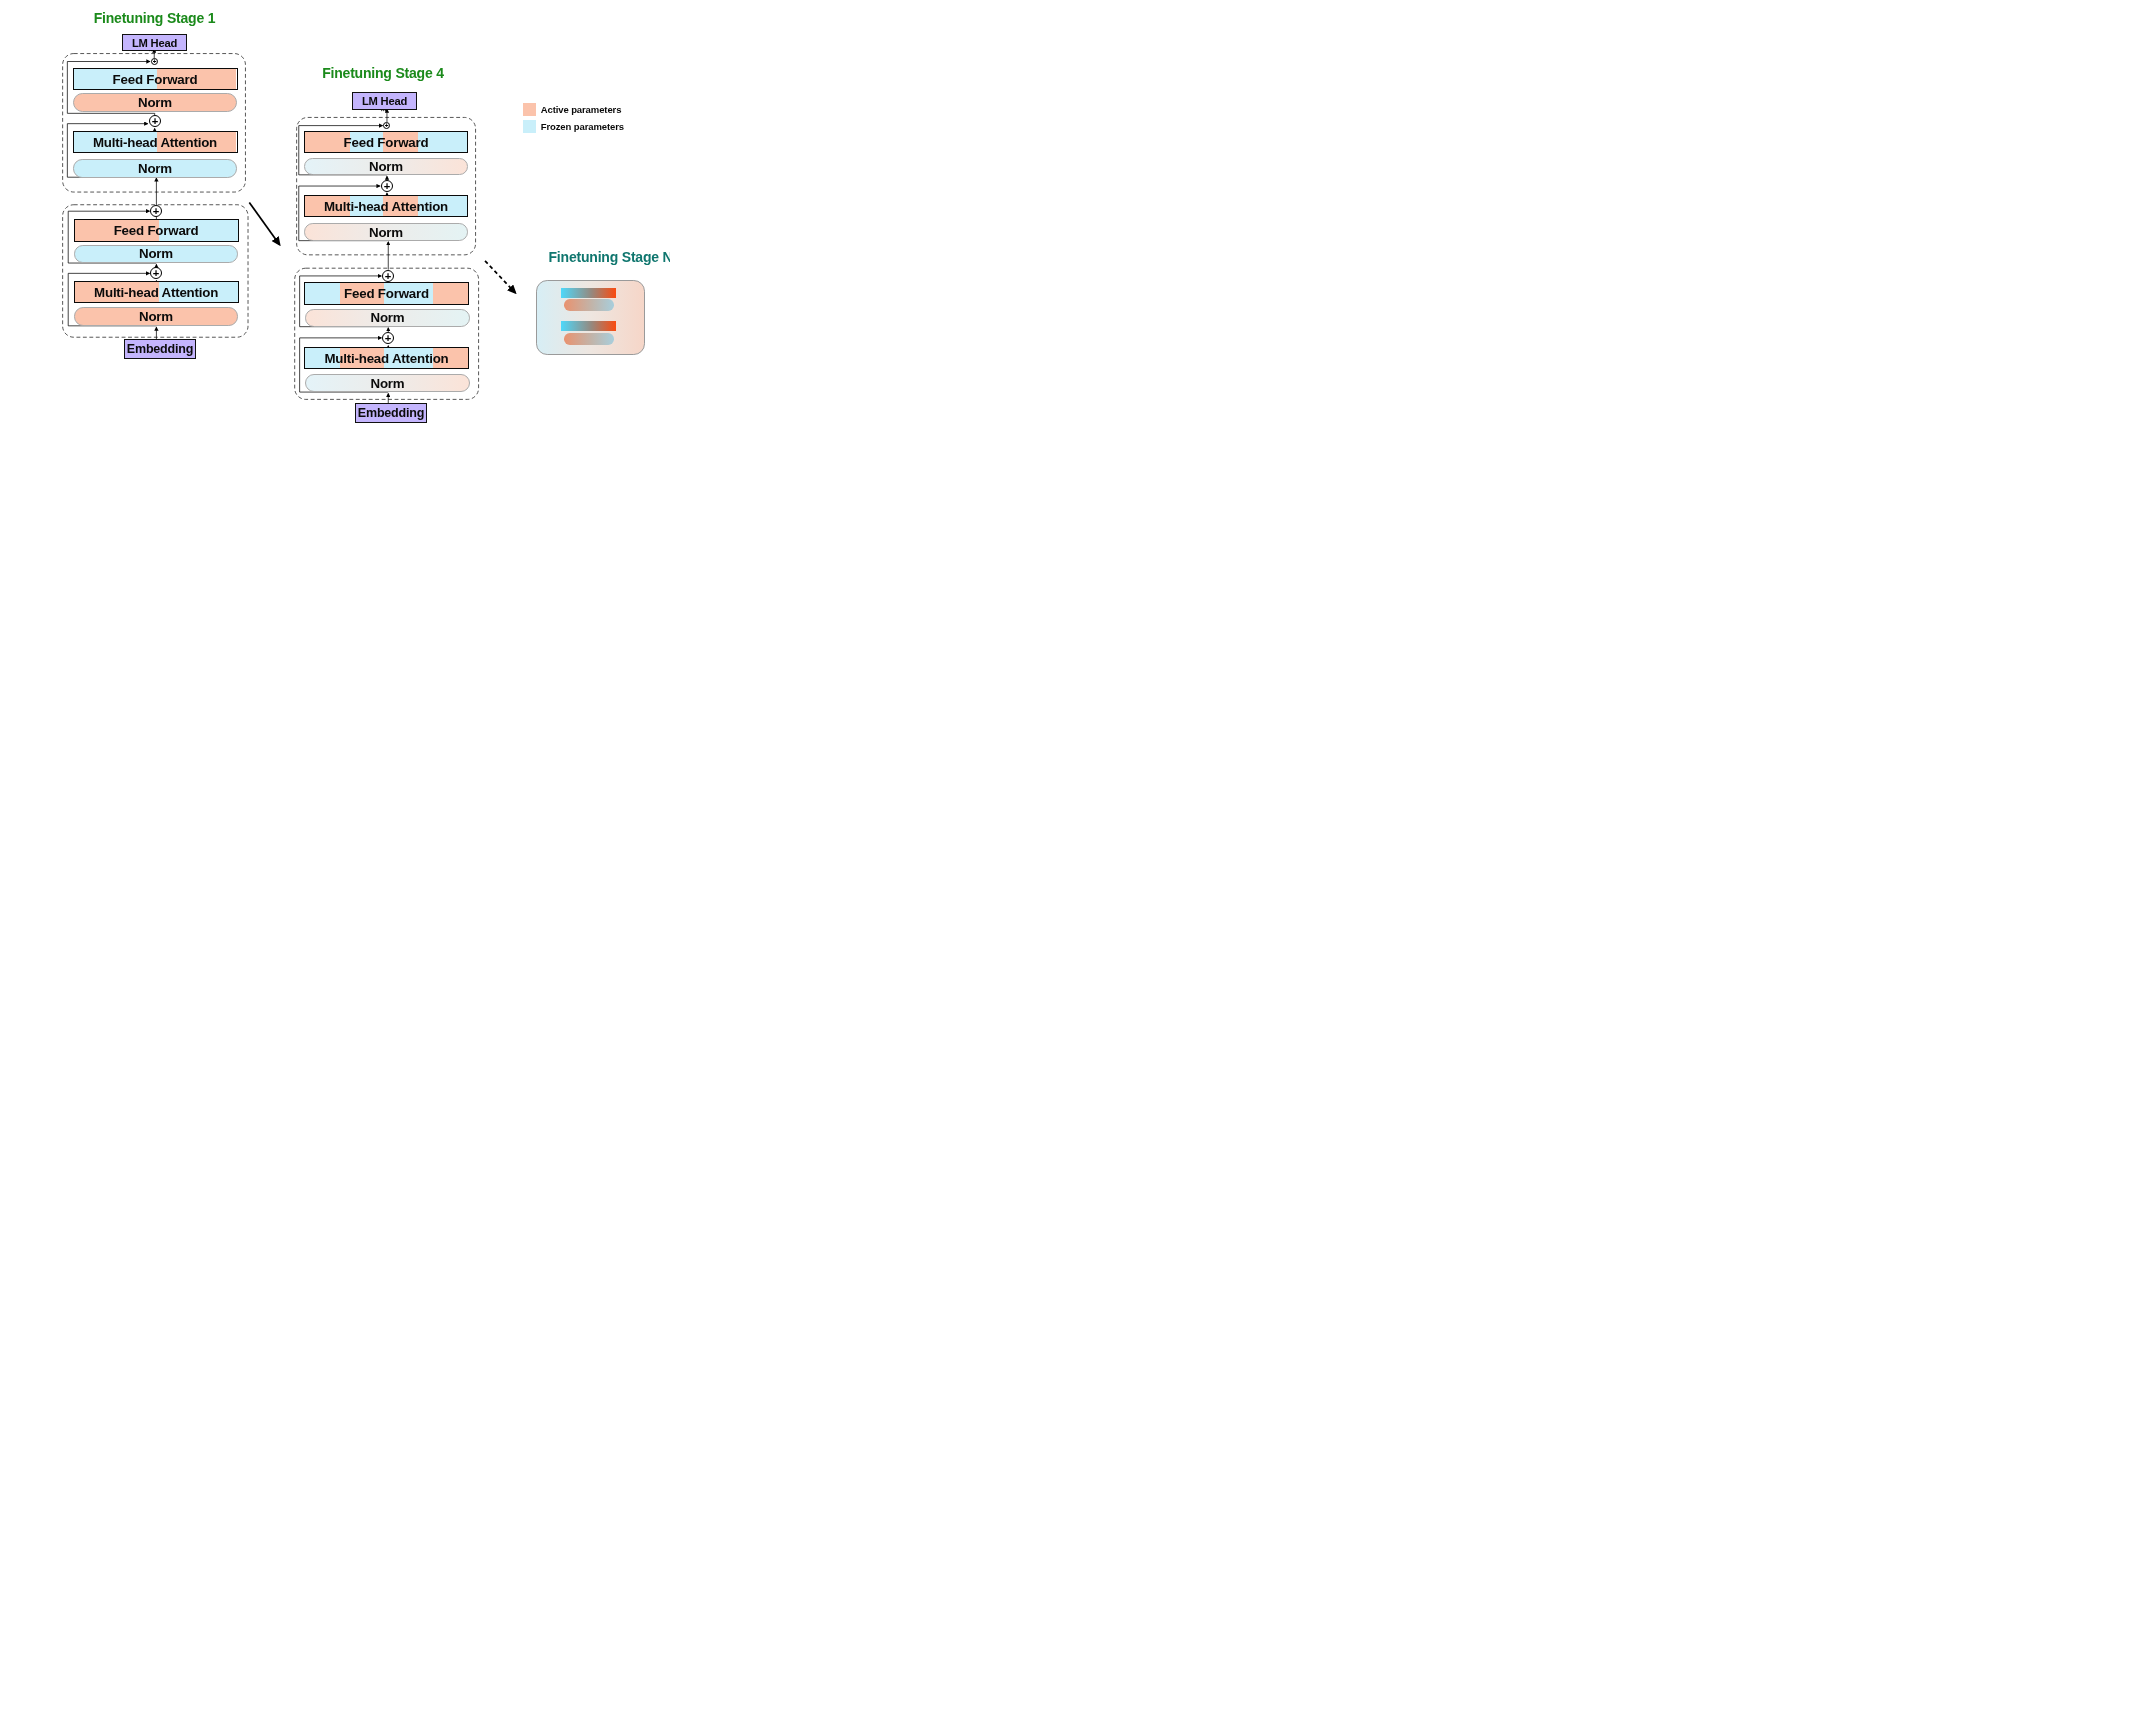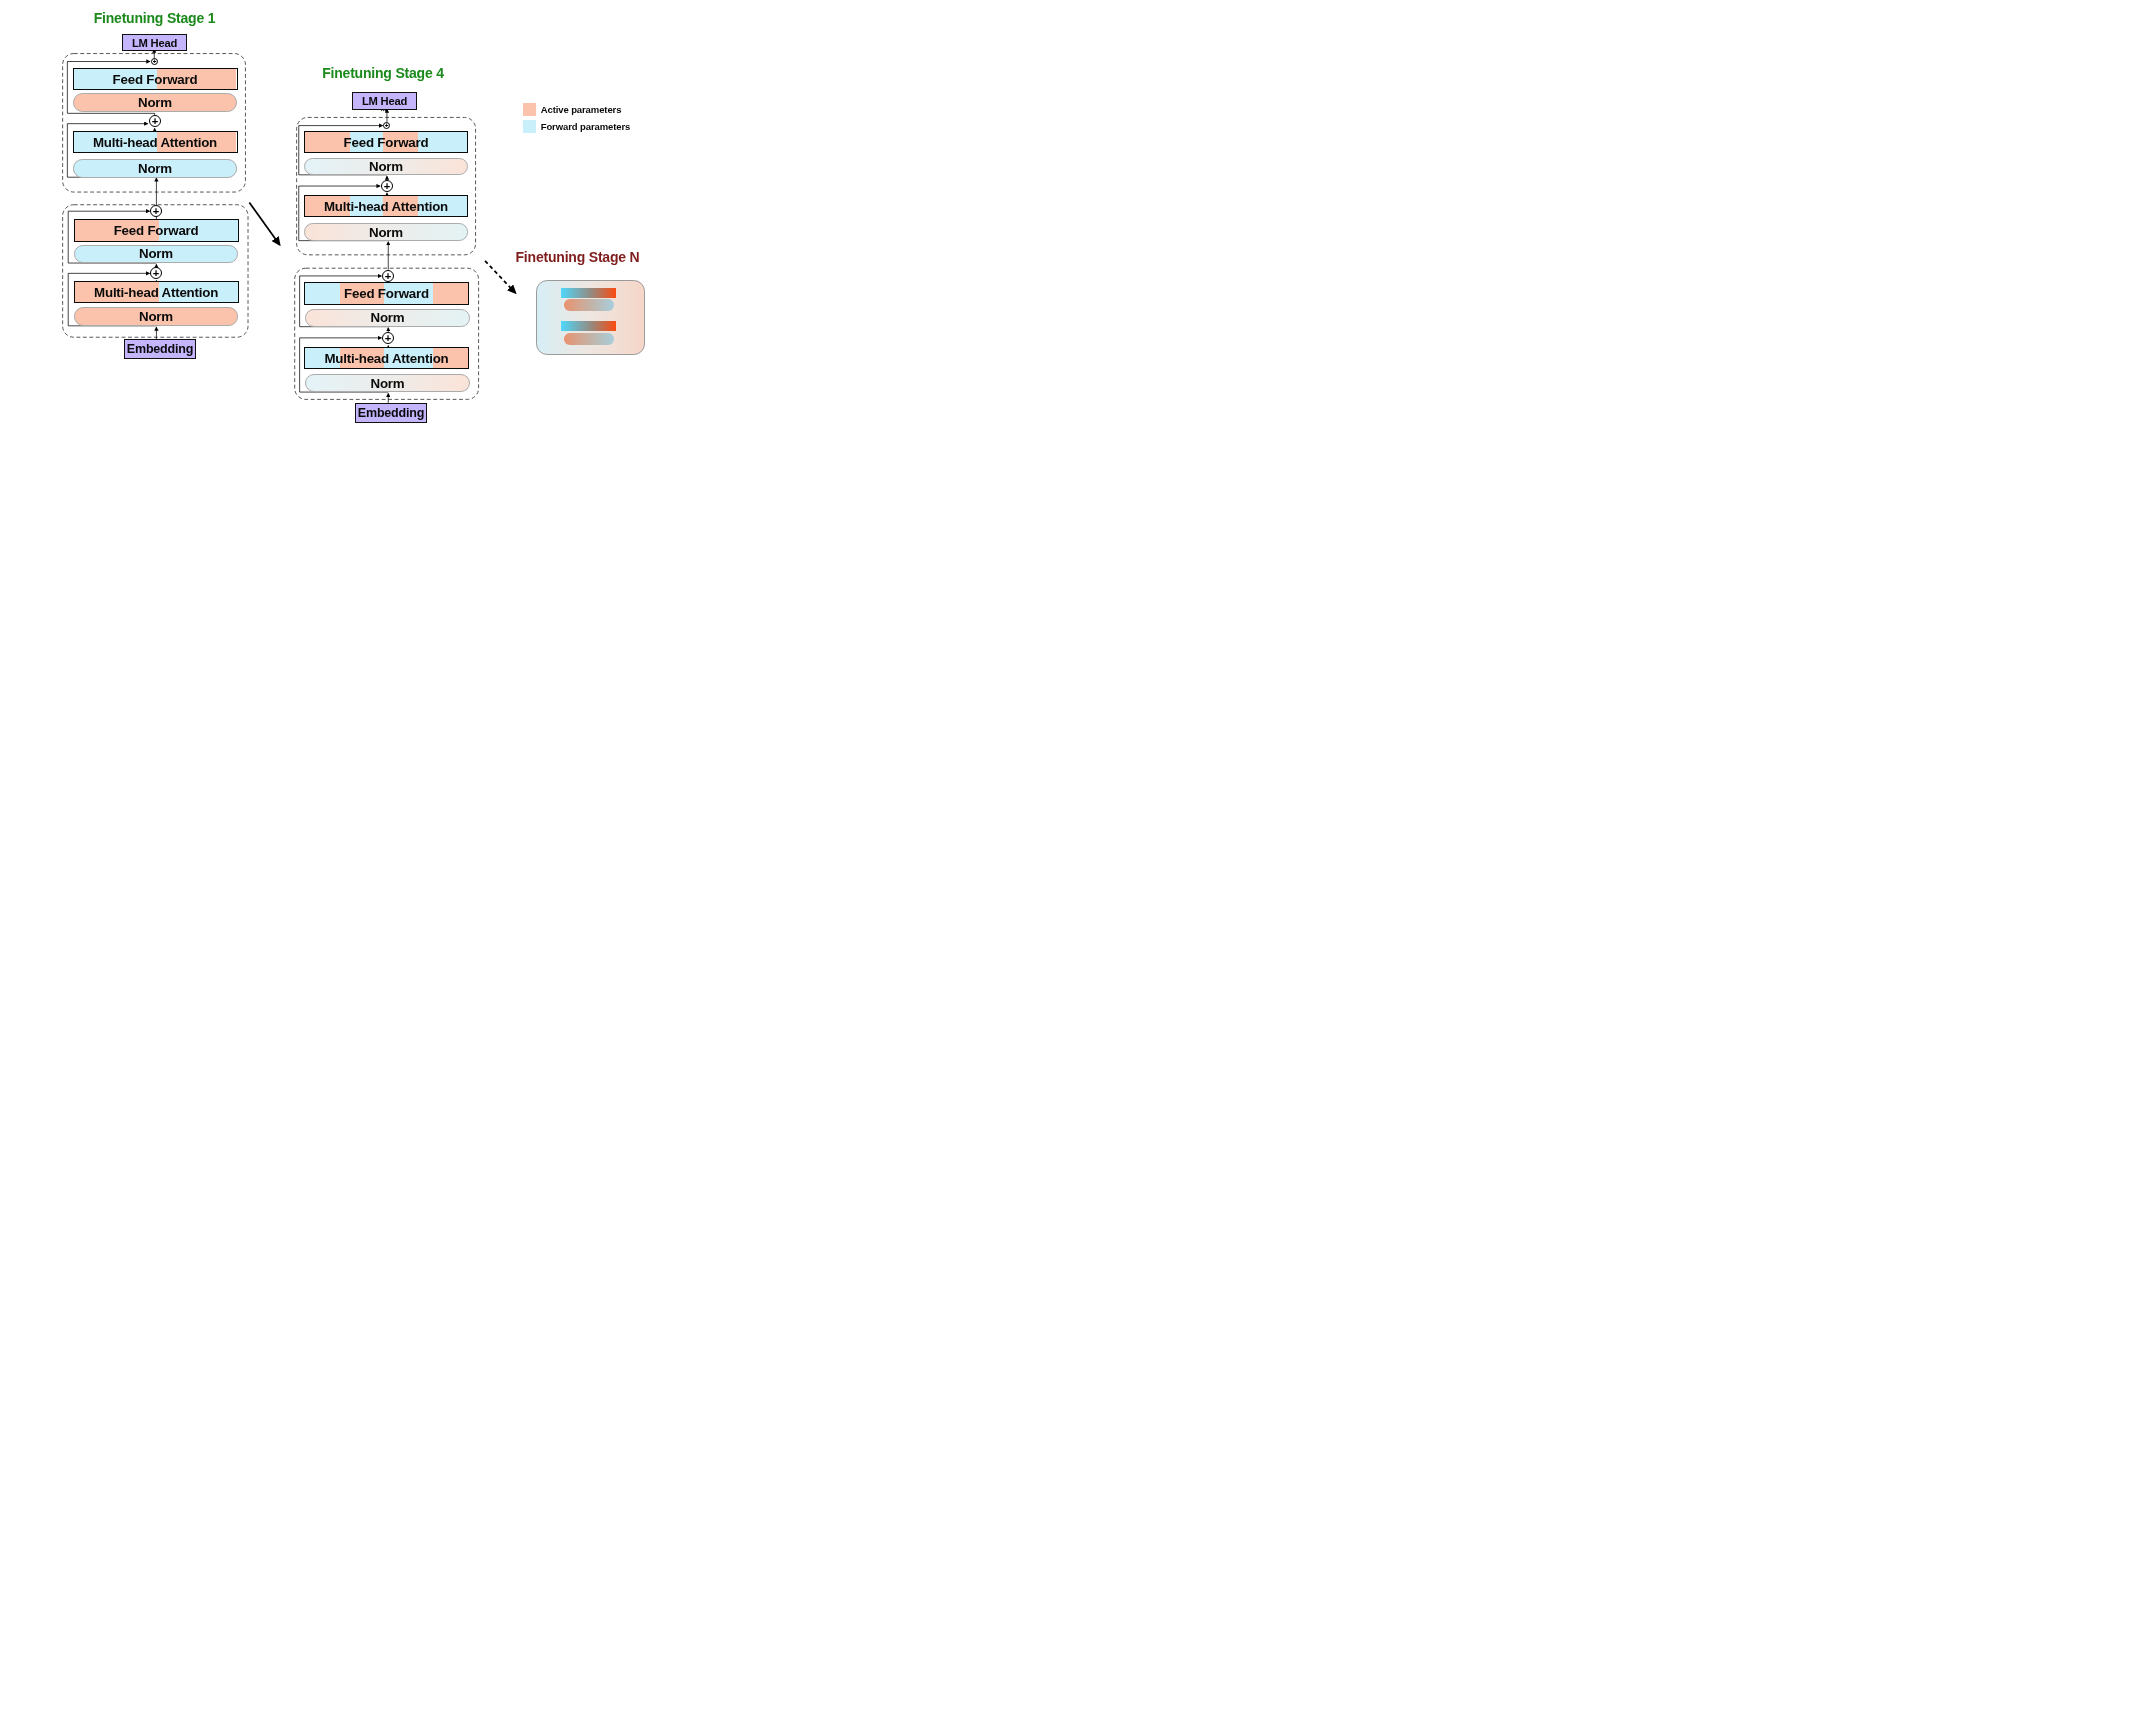"Forward parameters" div.legend-label { text: Forward -> Frozen }
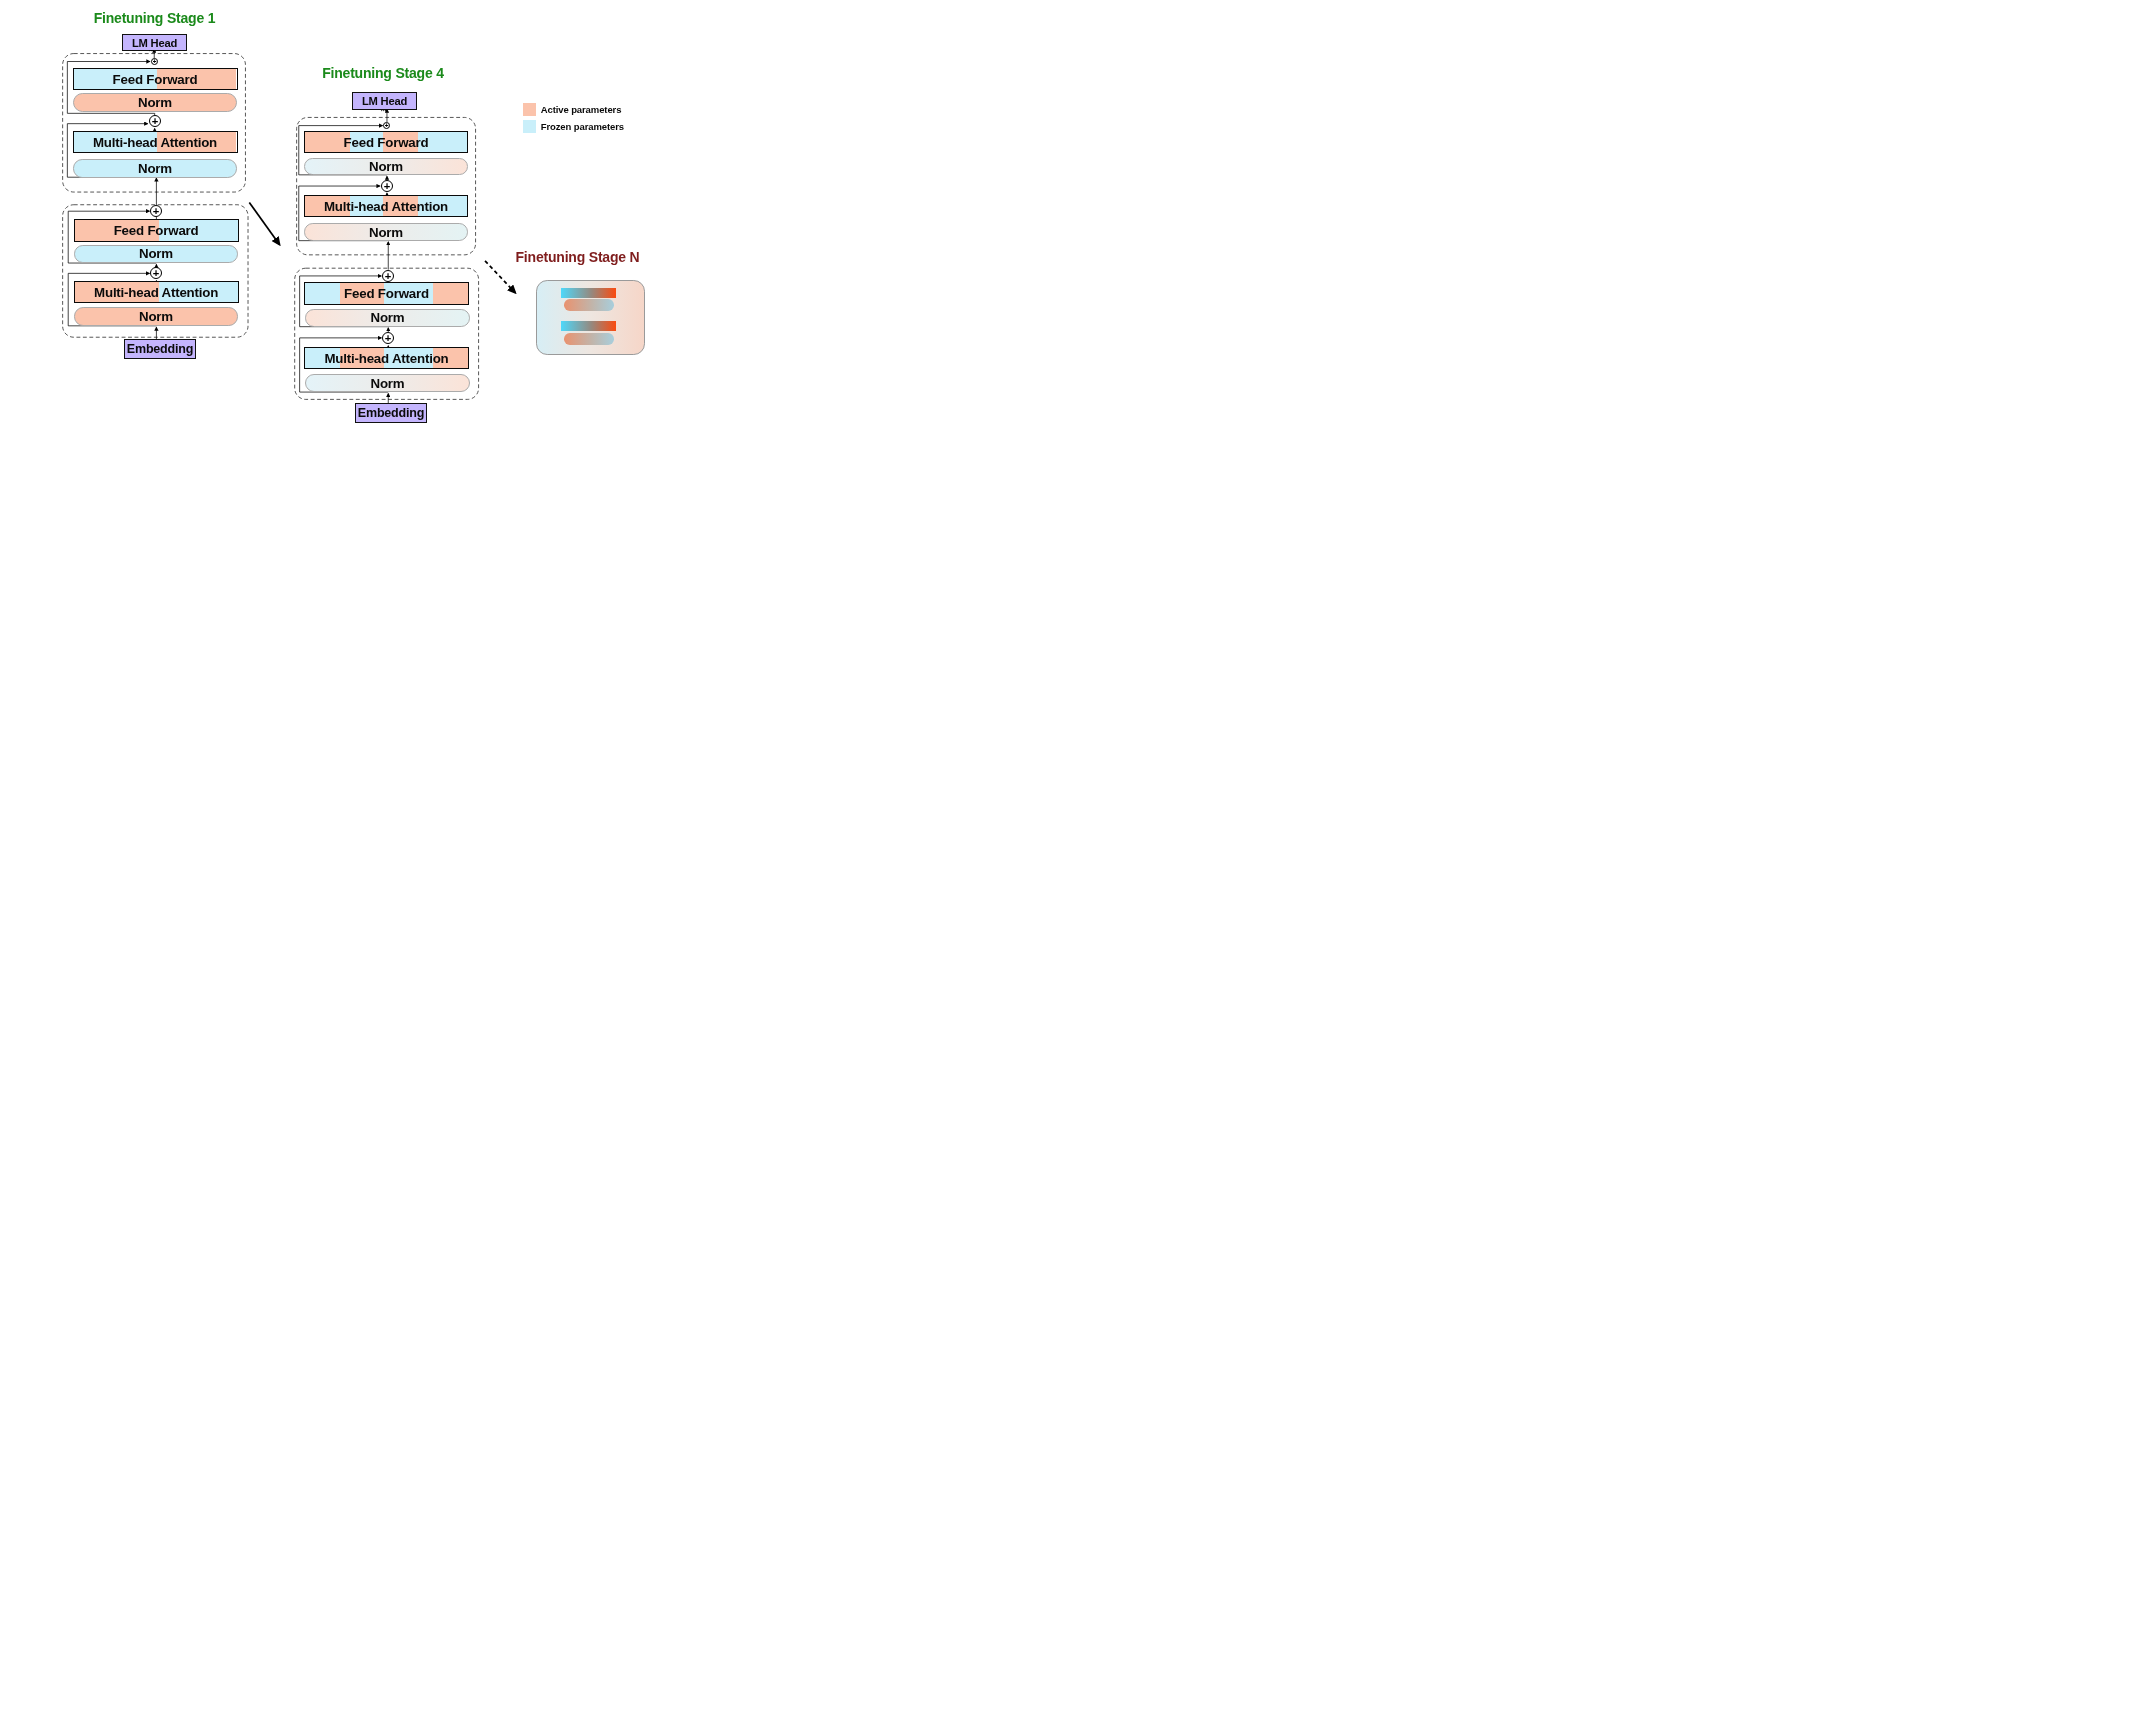"Finetuning Stage N" div.stage-title { color: #7f1d1d -> #0f766e; left: 460px -> 493px }
